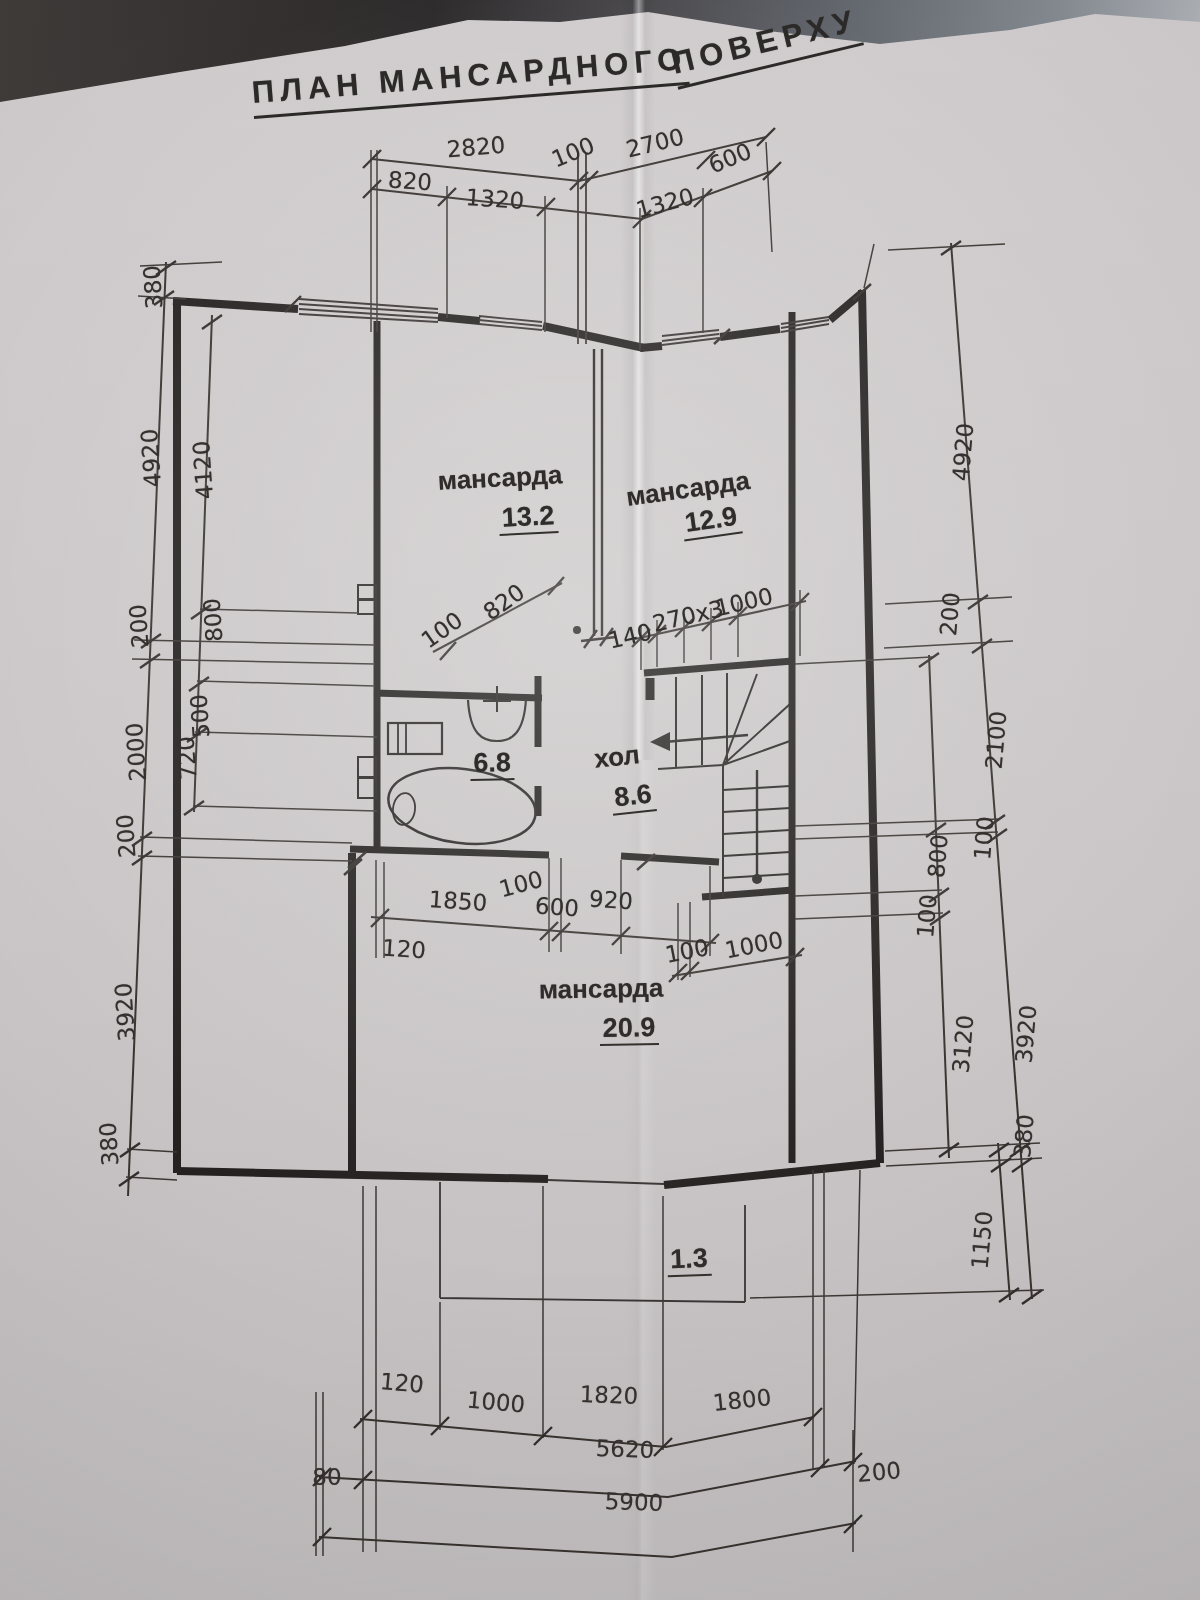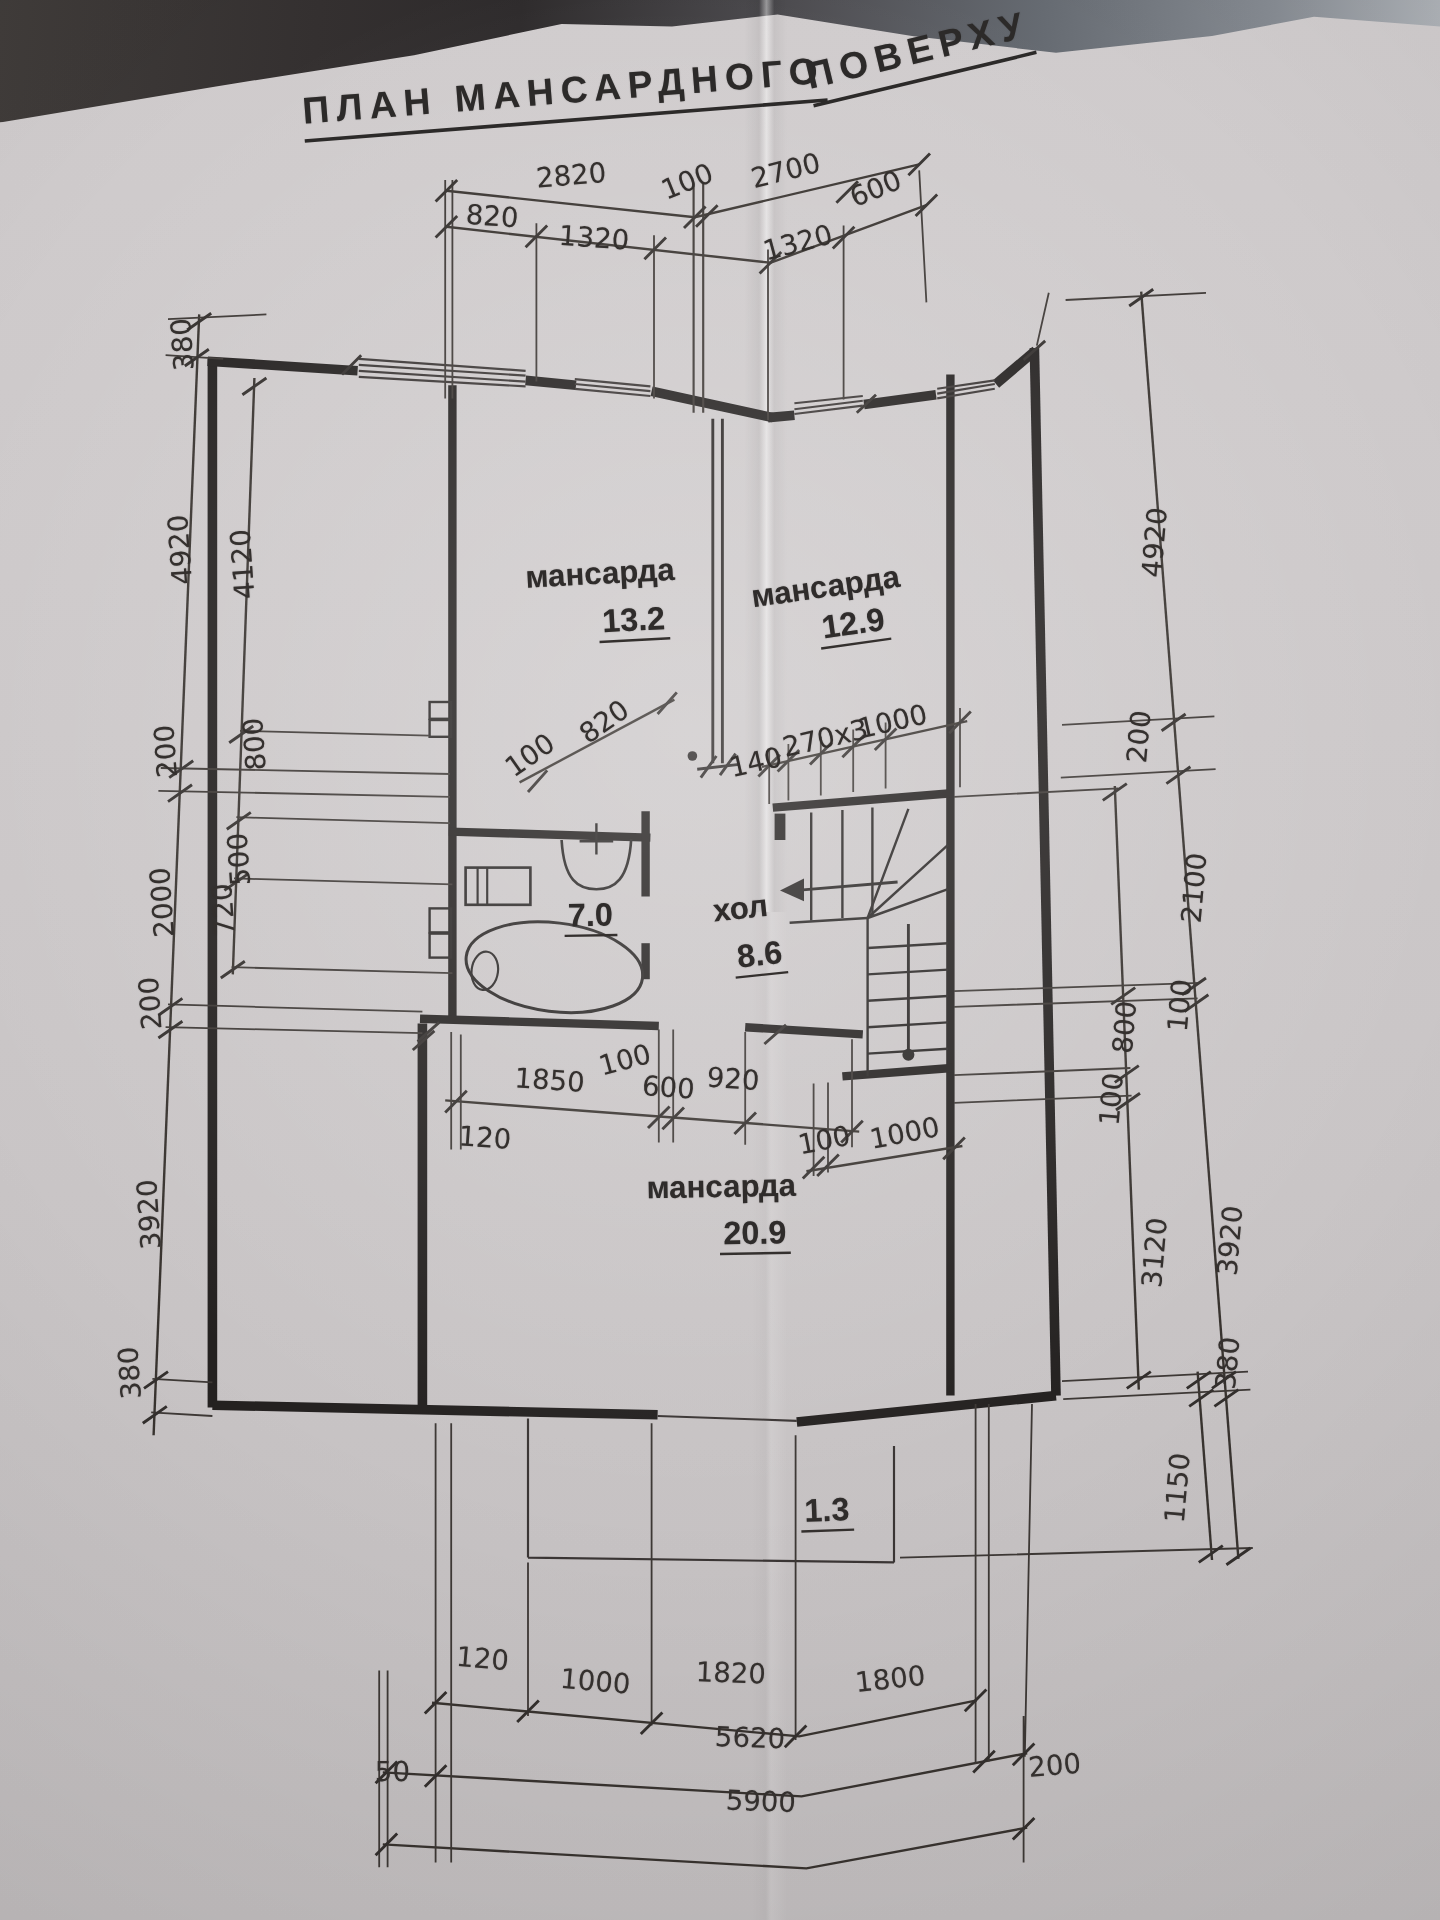"7.0" span.area { text: 7.0 -> 6.8 }
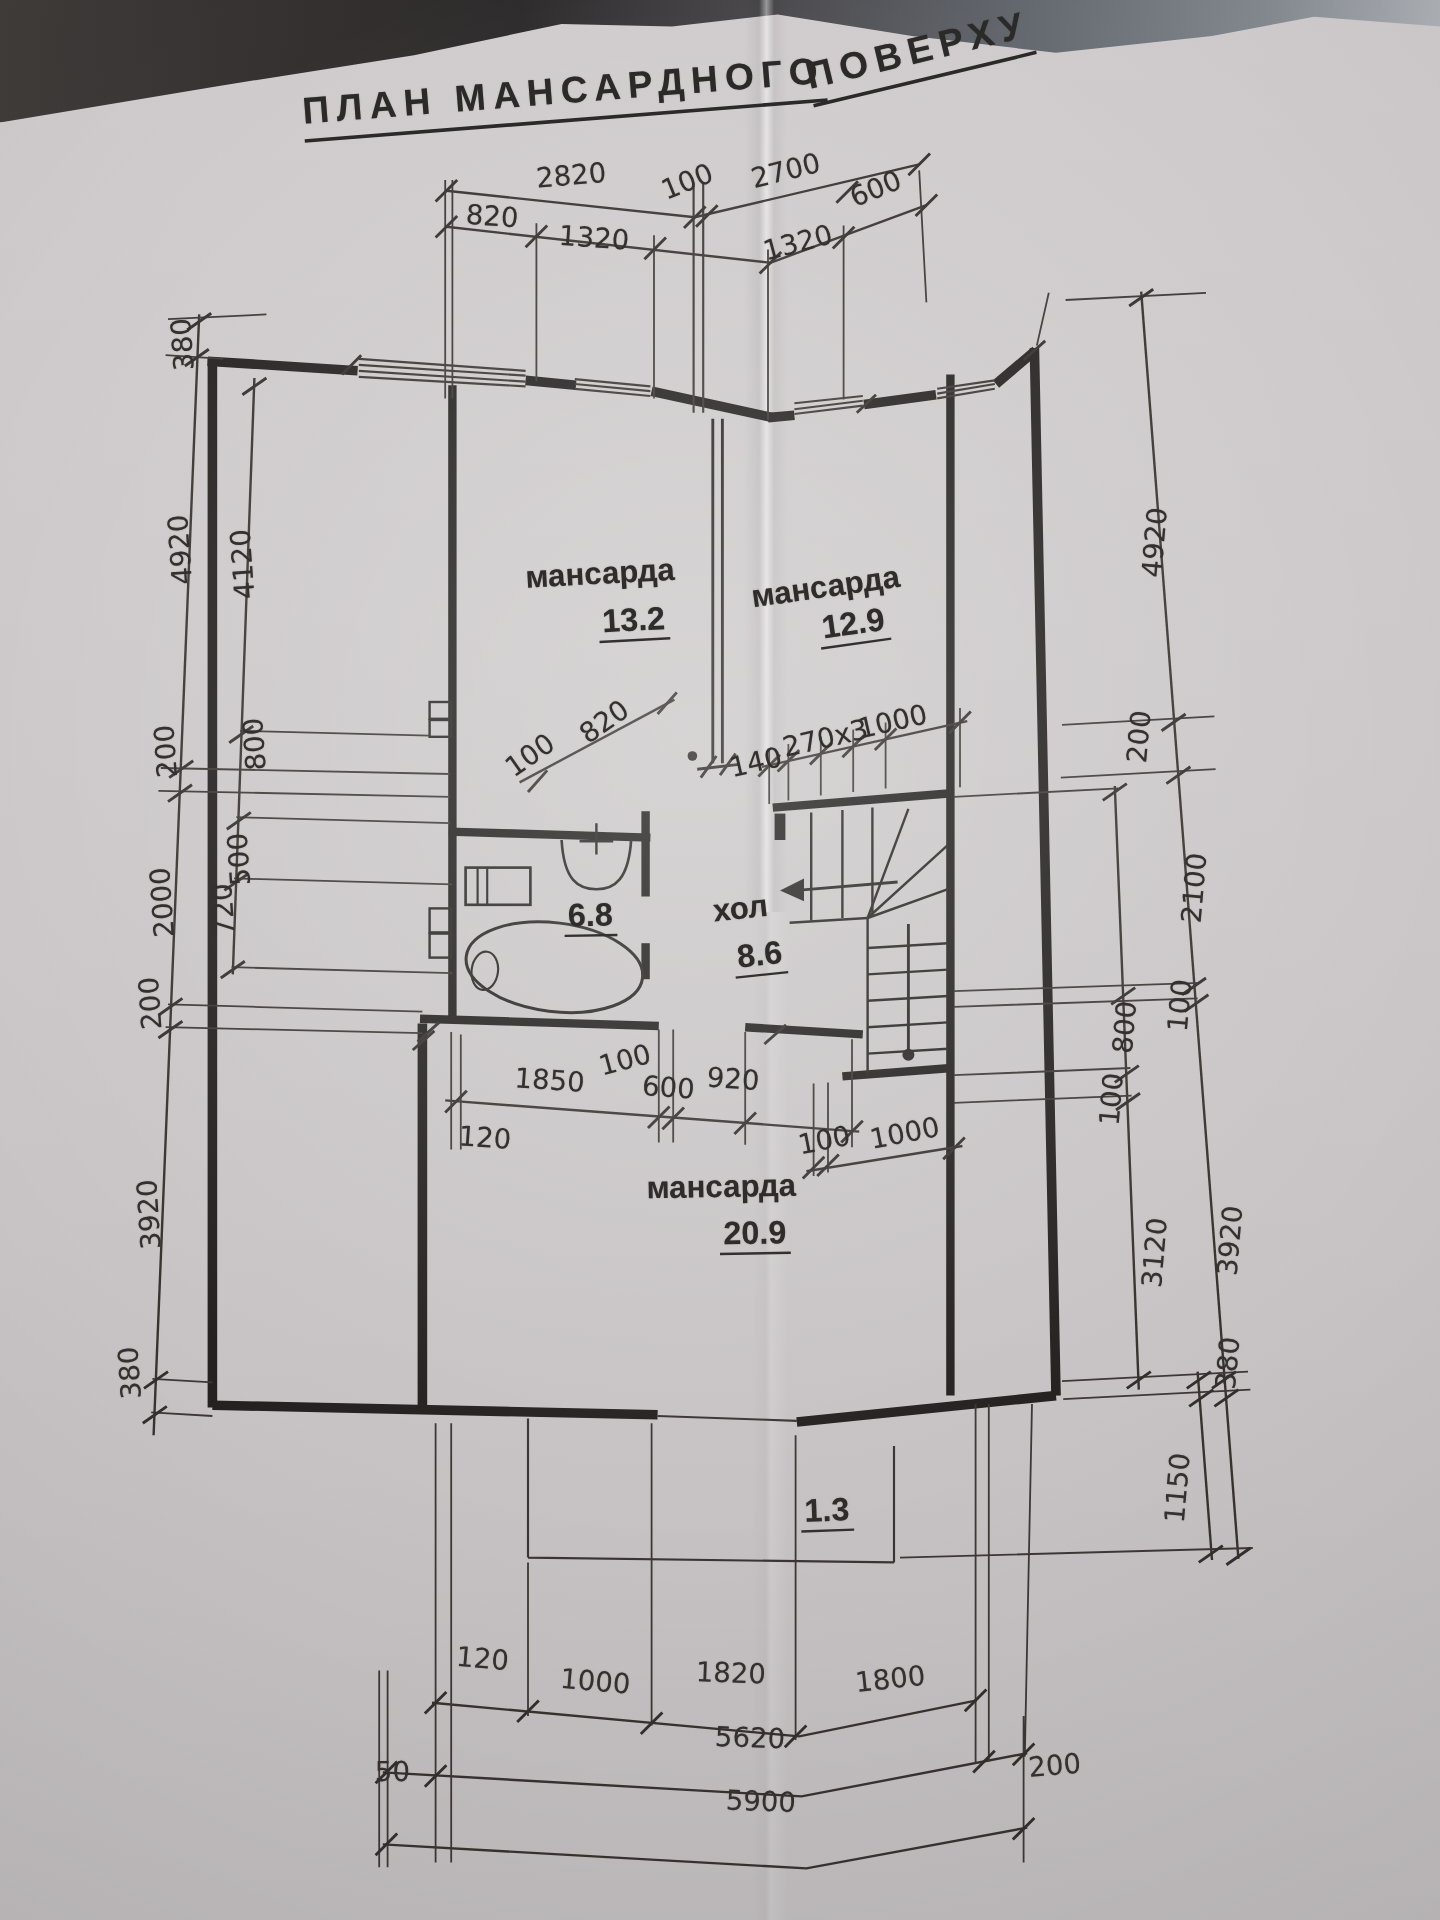"50" div.lbl { text: 50 -> 80 }
